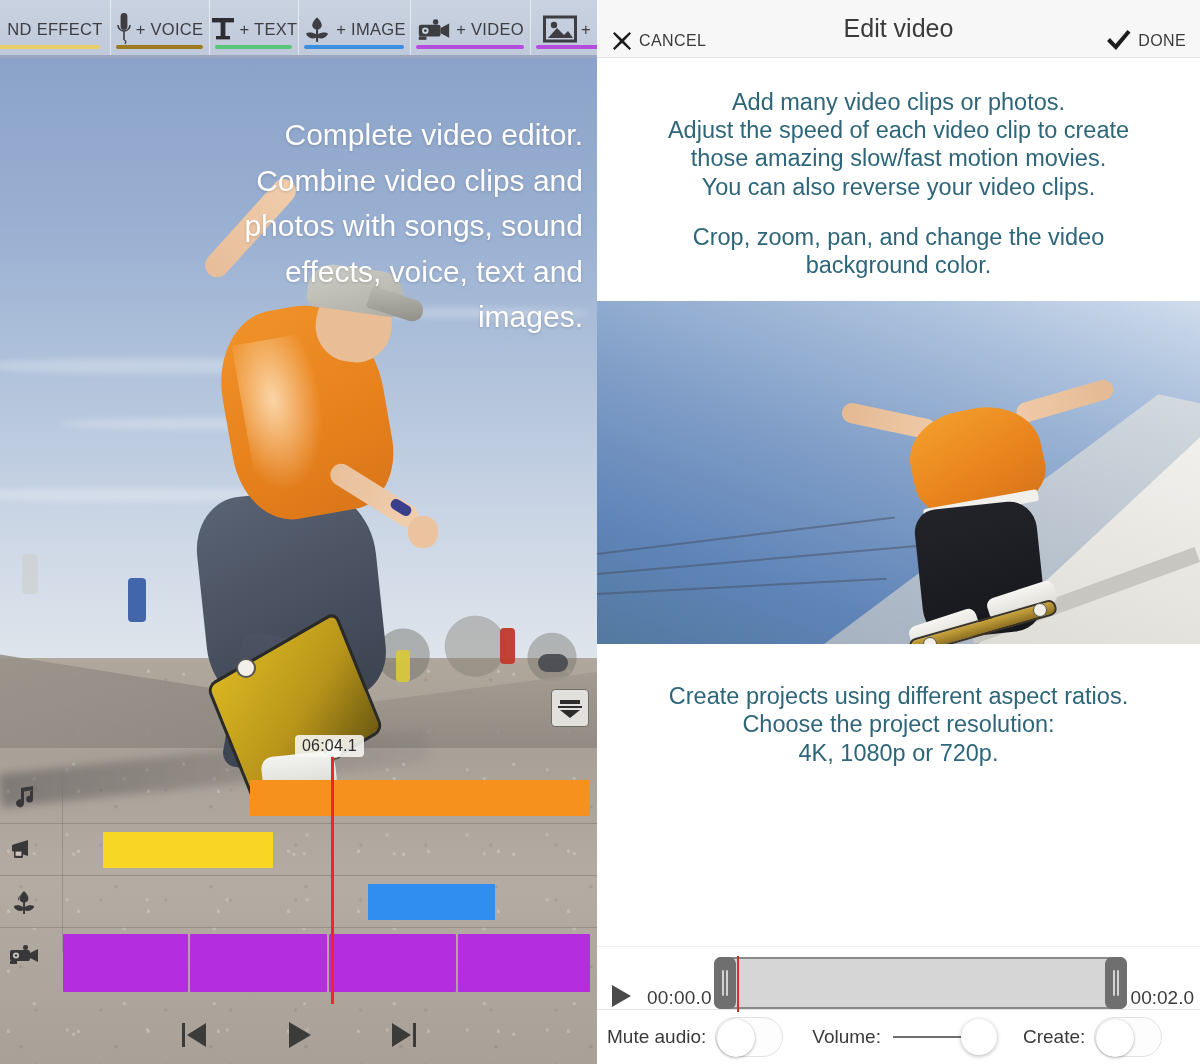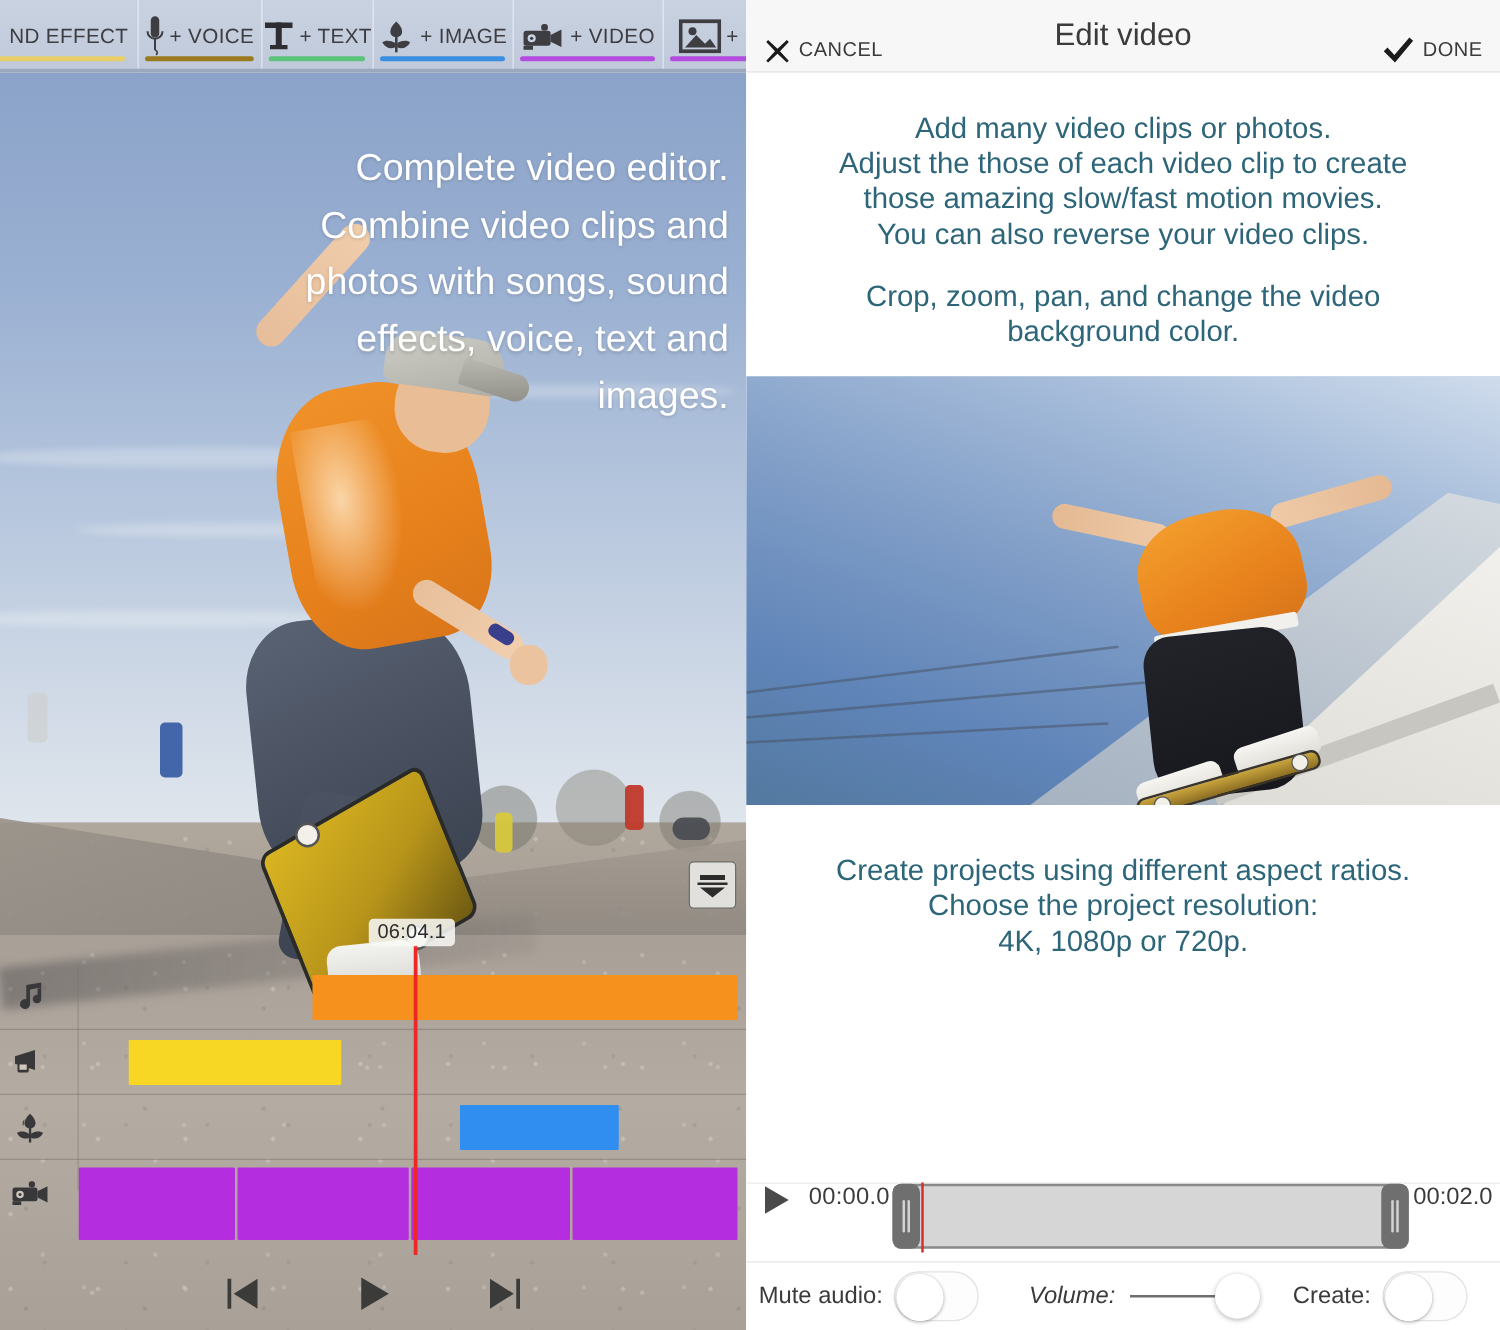"Adjust the those of each" div.blk { text: those -> speed }
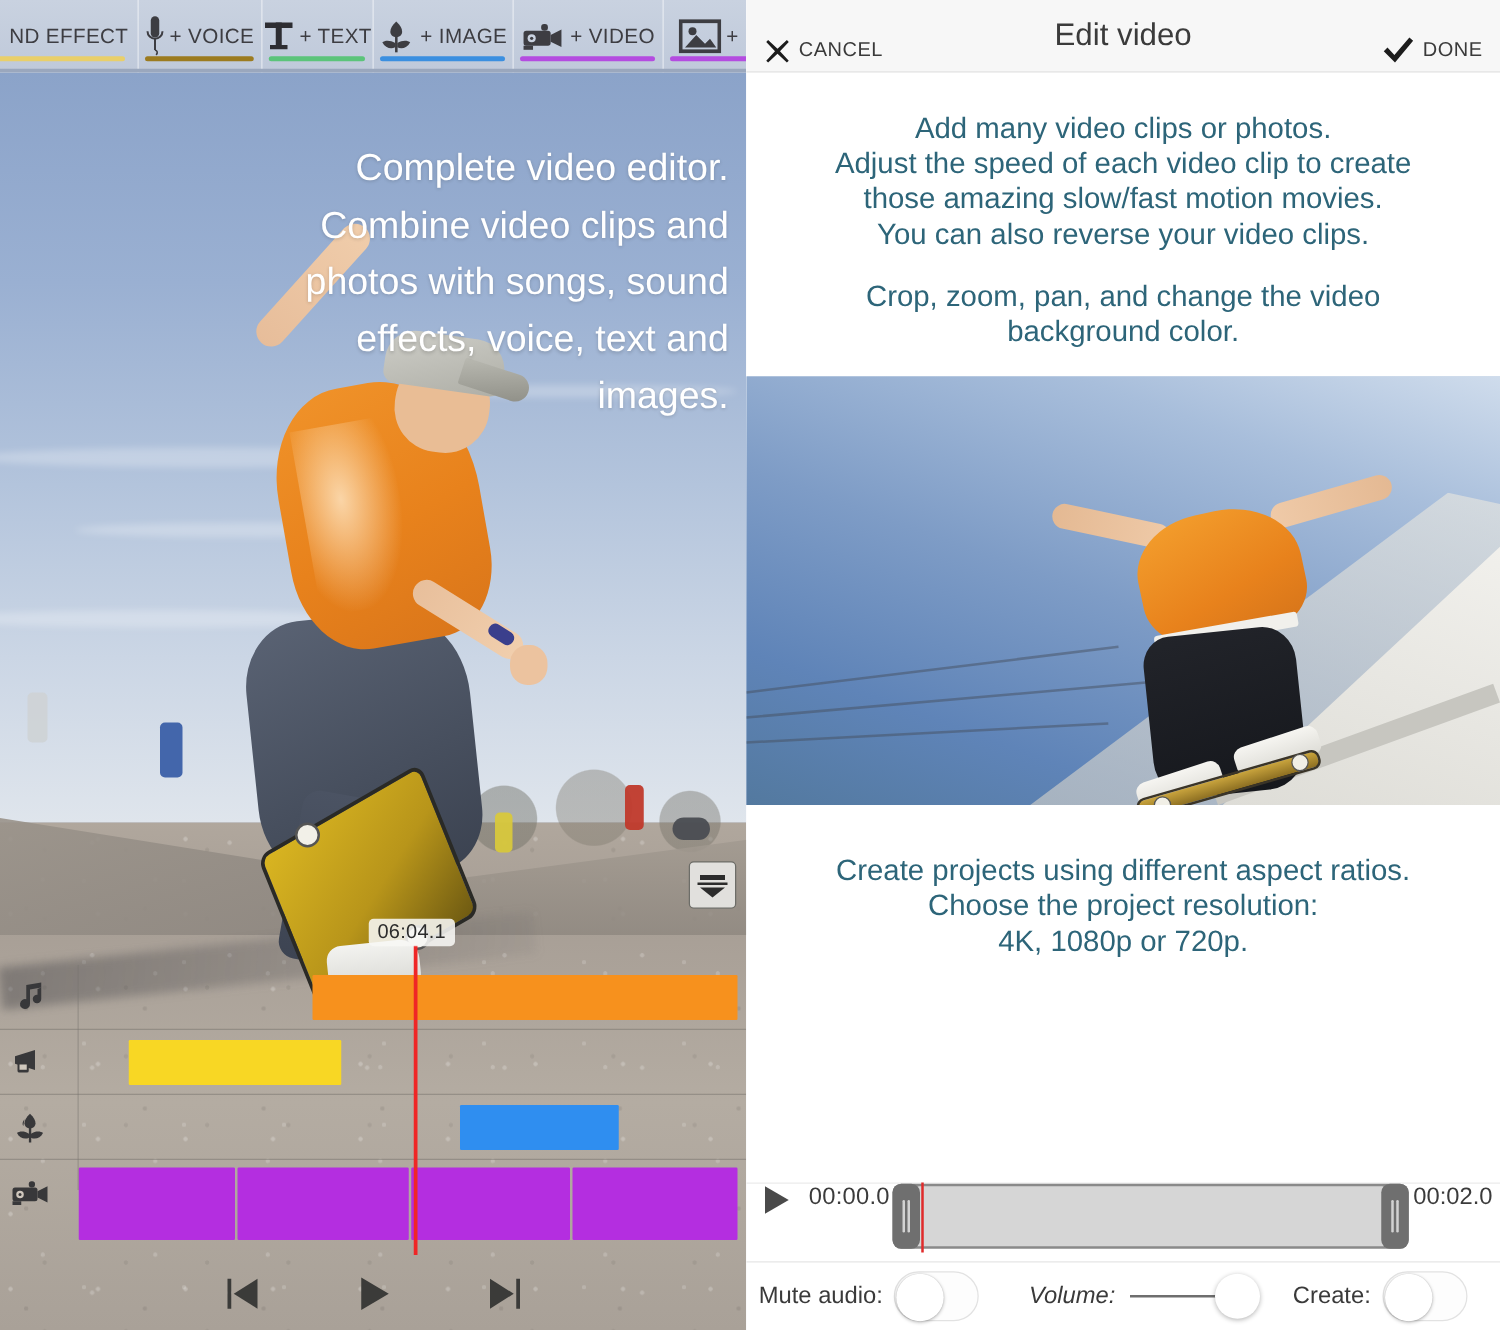"00:00.0" .rp-trimrow { align-items: flex-start -> flex-end }
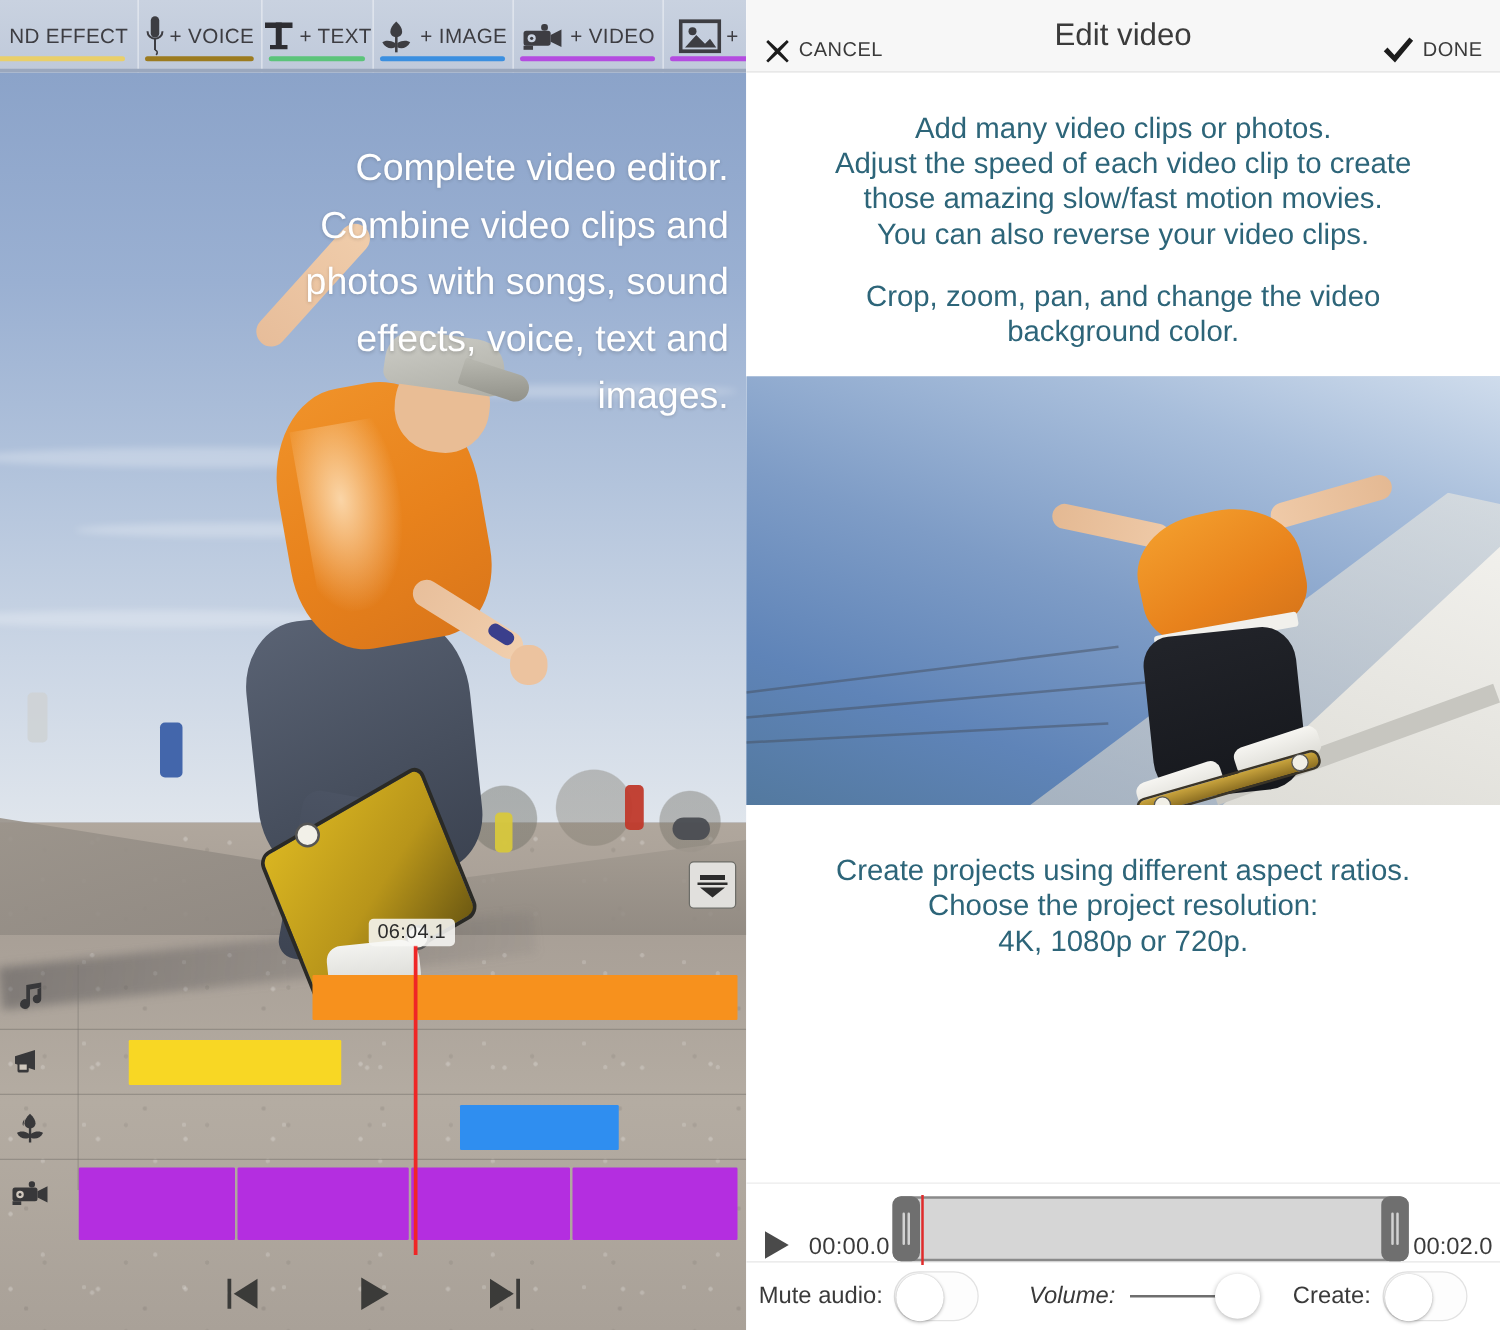"Volume:" .vol-wrap { font-style: italic -> none; margin-left: 40px -> 29px }
